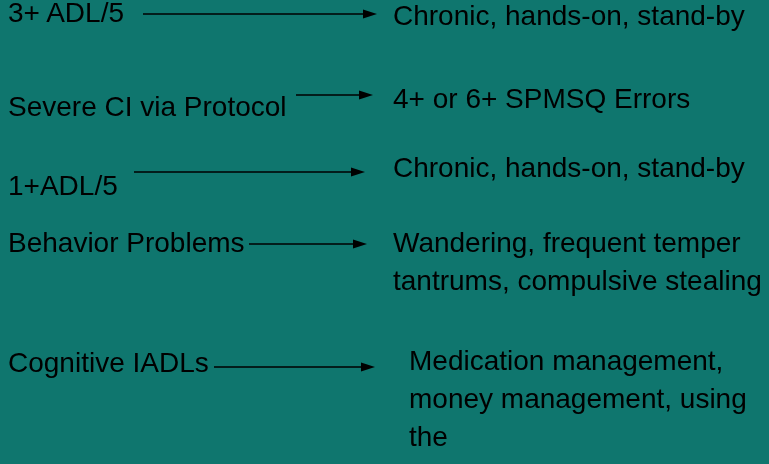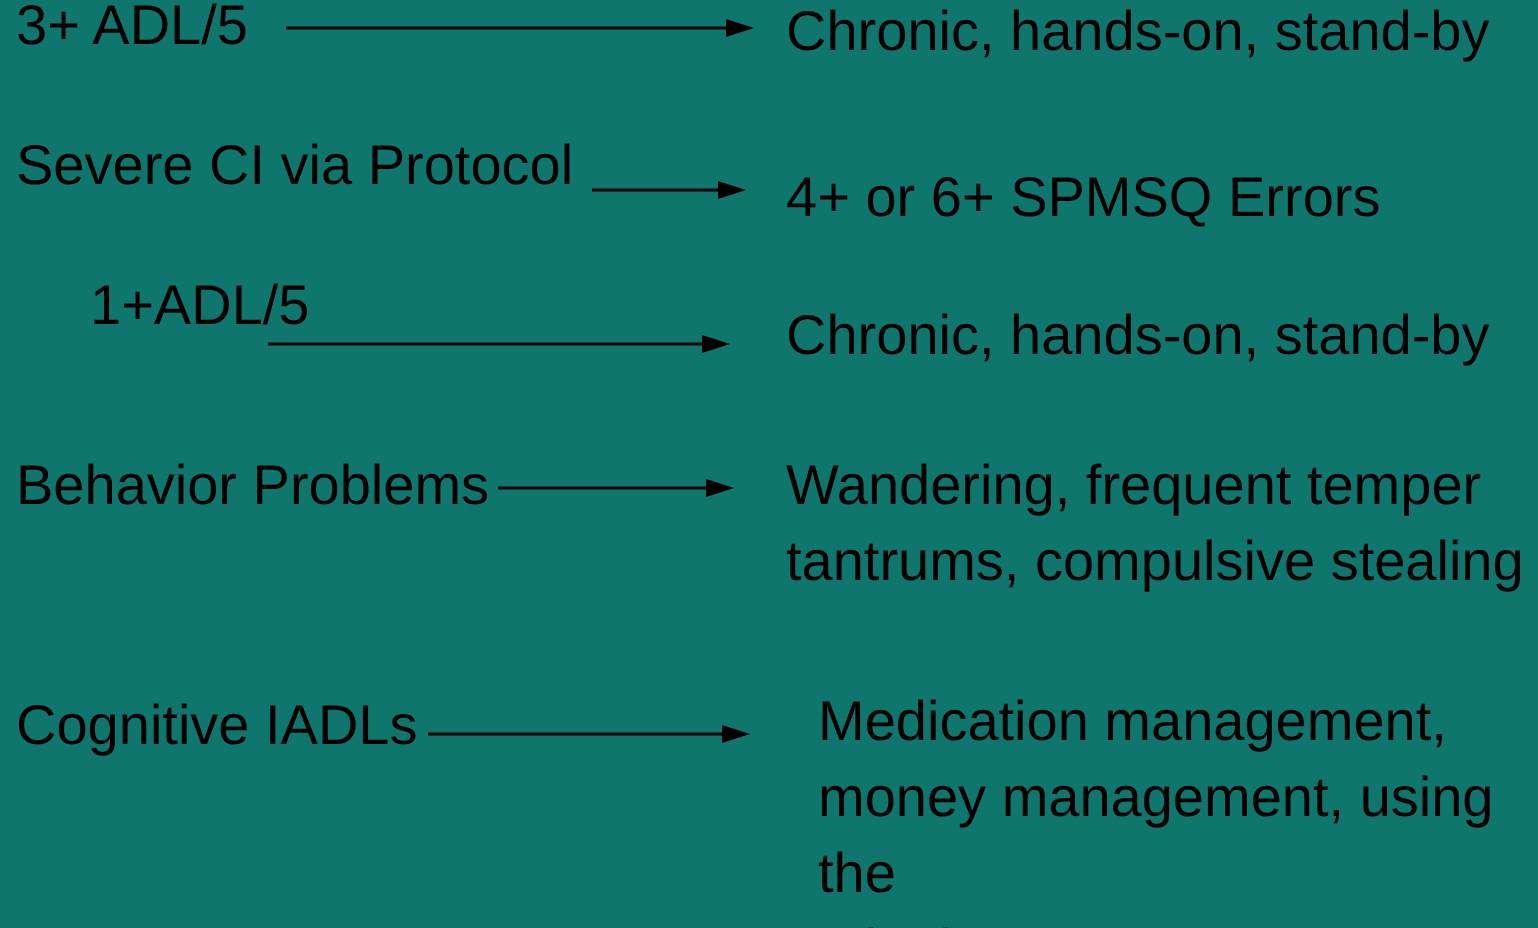"Severe CI via Protocol" .r2-left { top: 68px -> 92px }
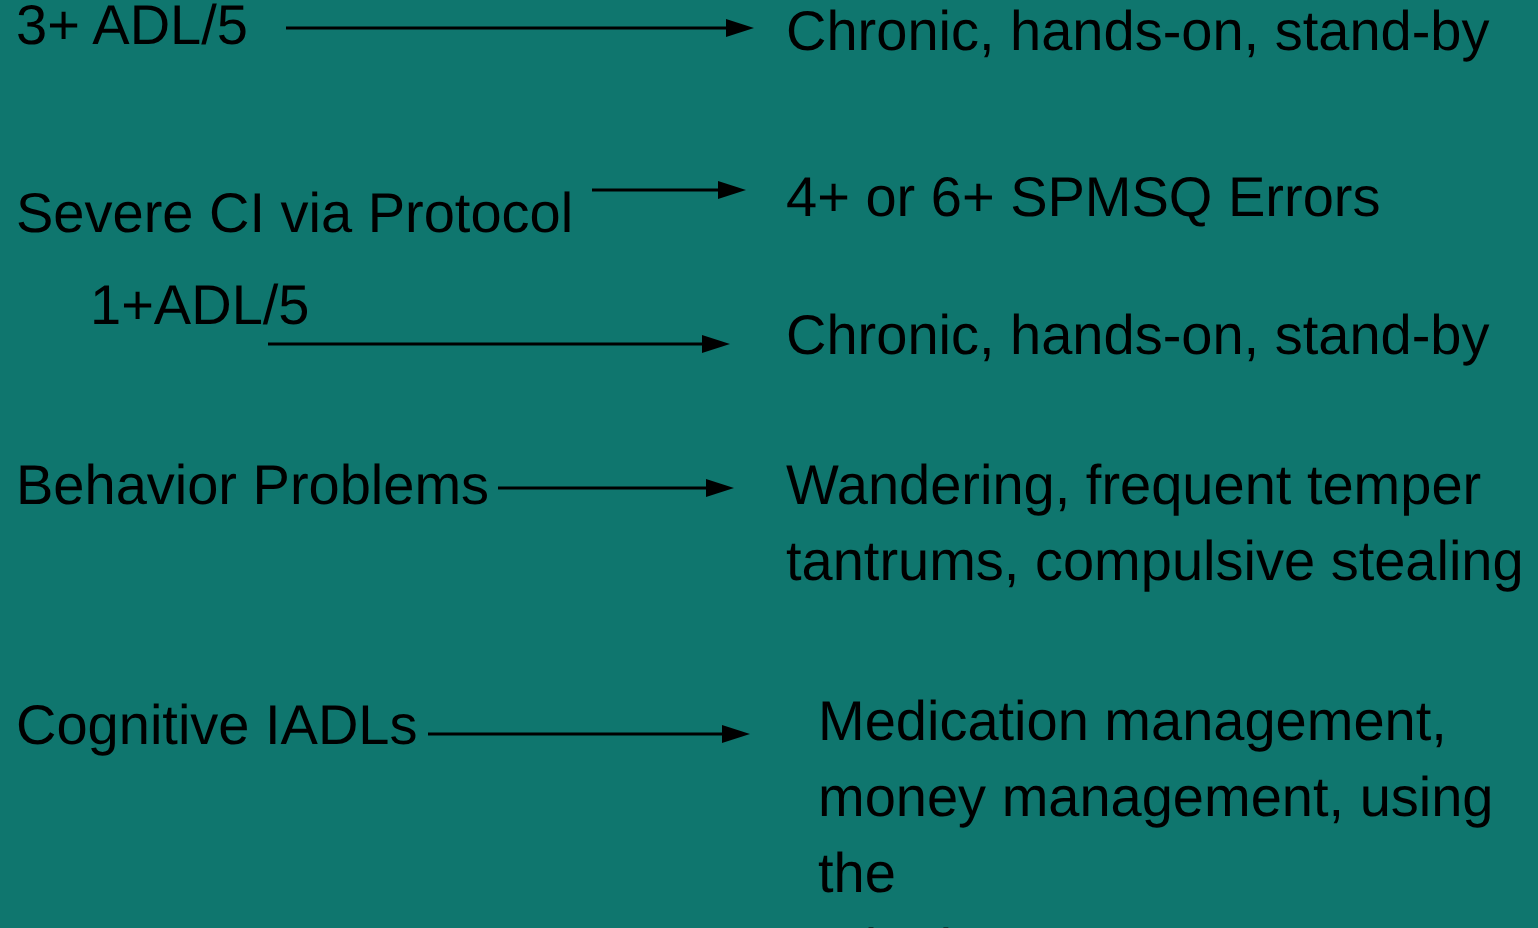"1+ADL/5" .r3-left { margin-left: 37px -> none; top: 138px -> 171px }
